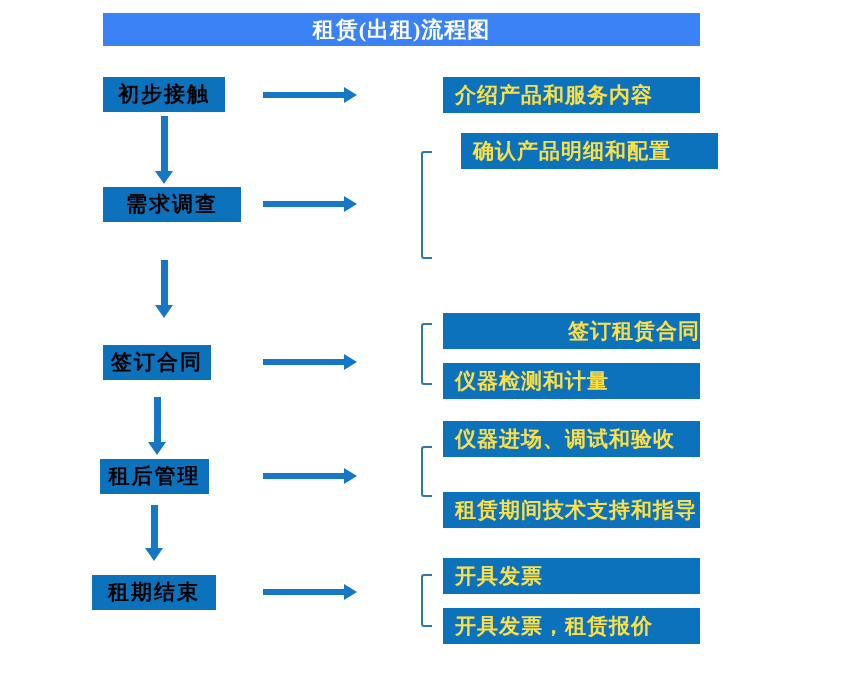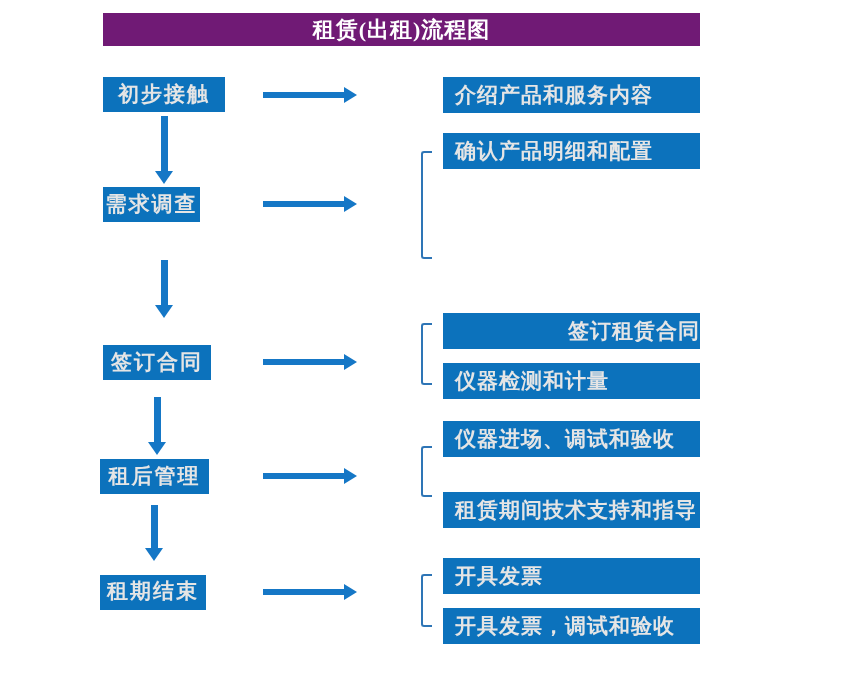"租赁(出租)流程图" .title-bar { background: #701a75 -> #3b82f6 }
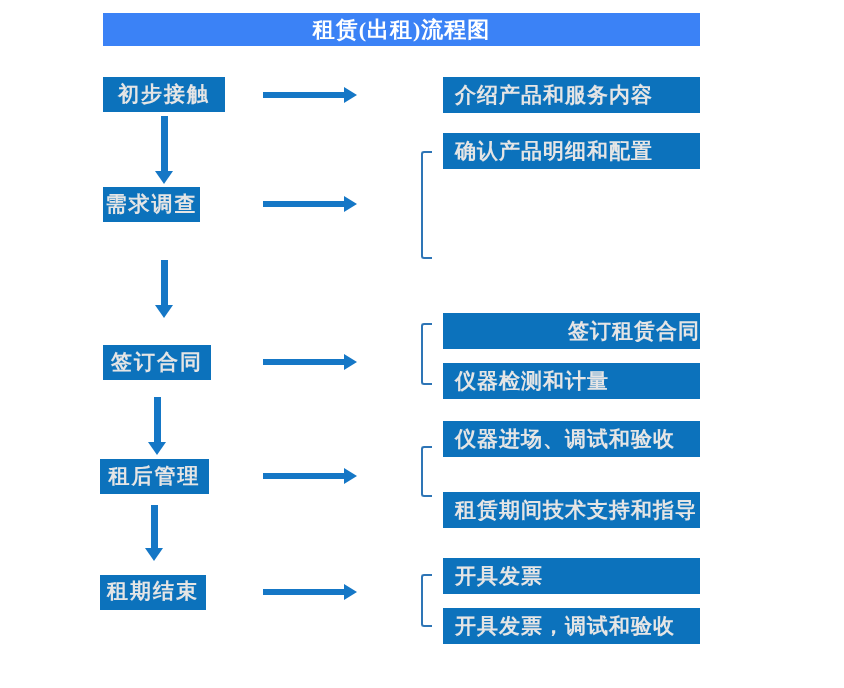"初步接触" .stage-box { color: #e5e5e5 -> #000000 }
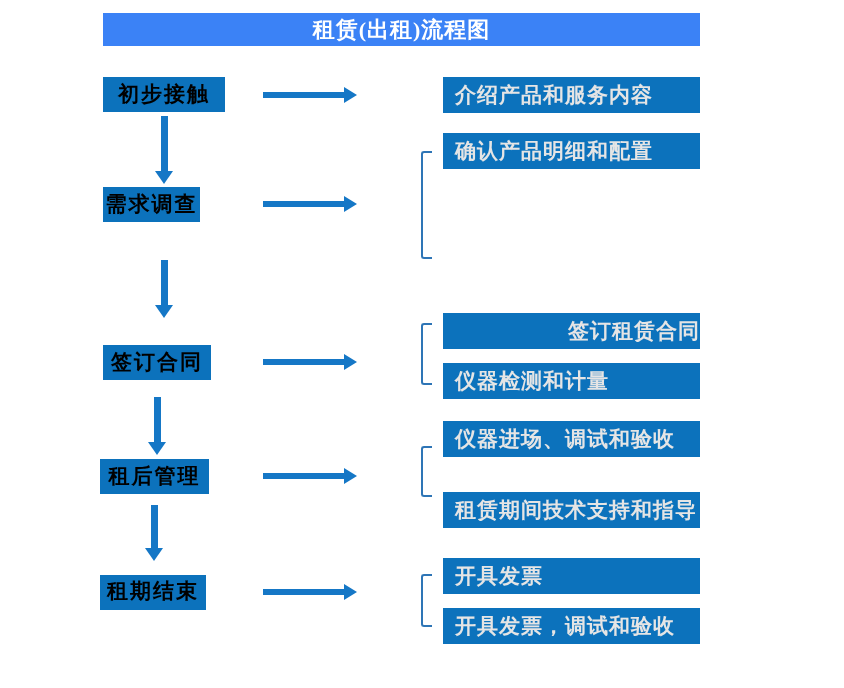"介绍产品和服务内容" .detail-box { color: #e5e5e5 -> #fde047 }
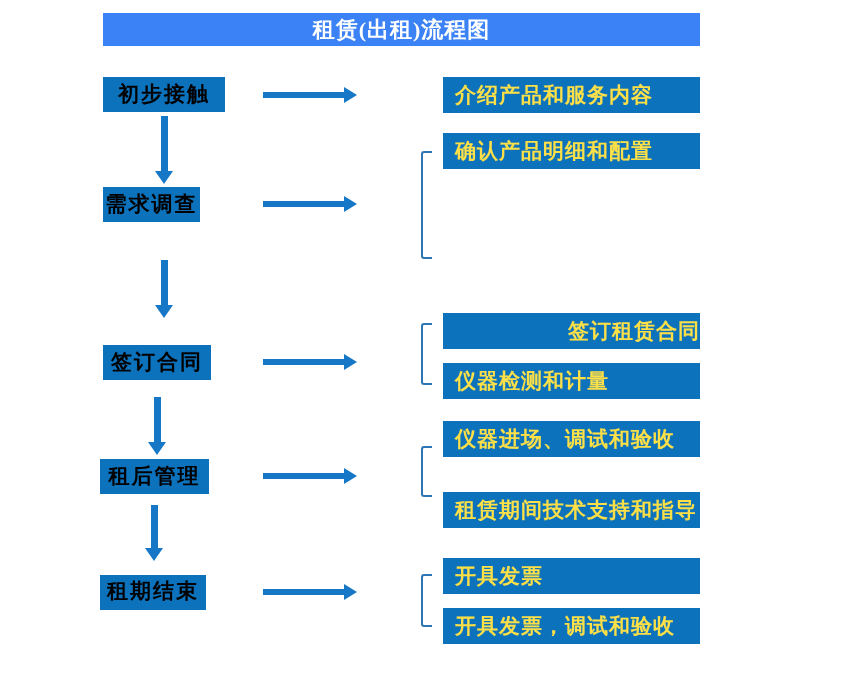"确认产品明细和配置" div.detail-box { margin-left: none -> 18px }
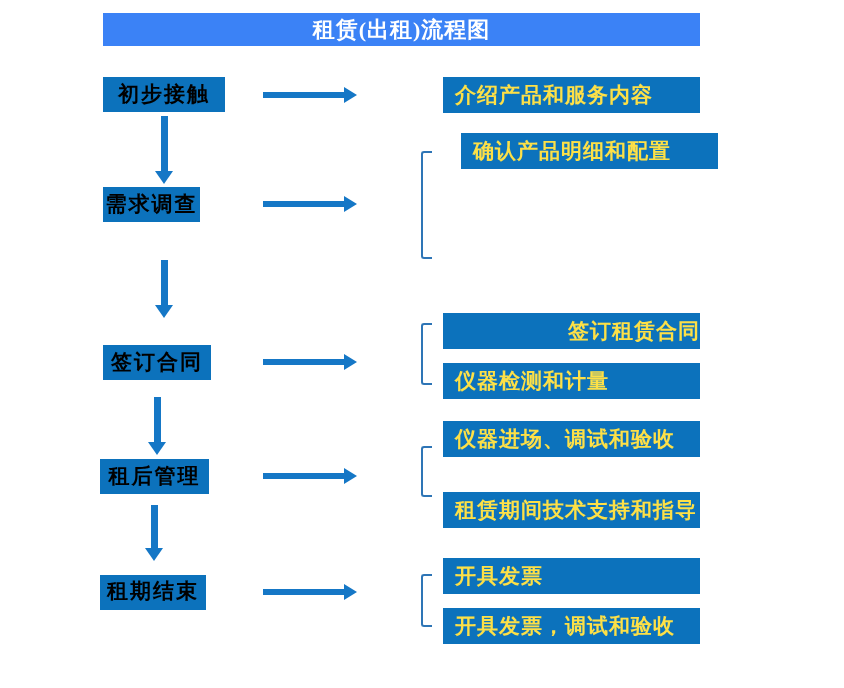"需求调查" div.stage-box { width: 97px -> 138px }
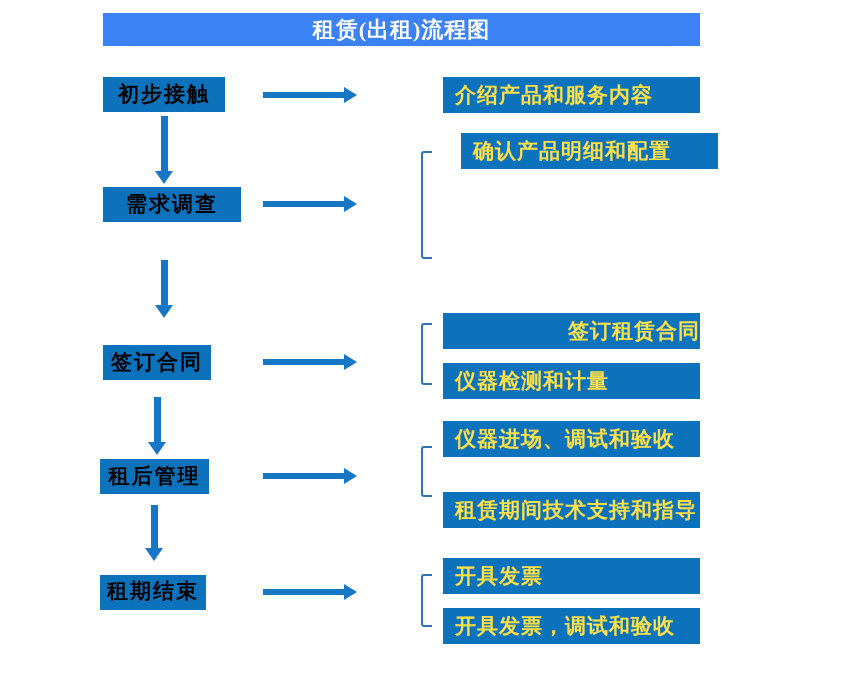"租期结束" div.stage-box { font-family: Liberation Mono, monospace -> none; left: 100px -> 92px; width: 106px -> 124px }
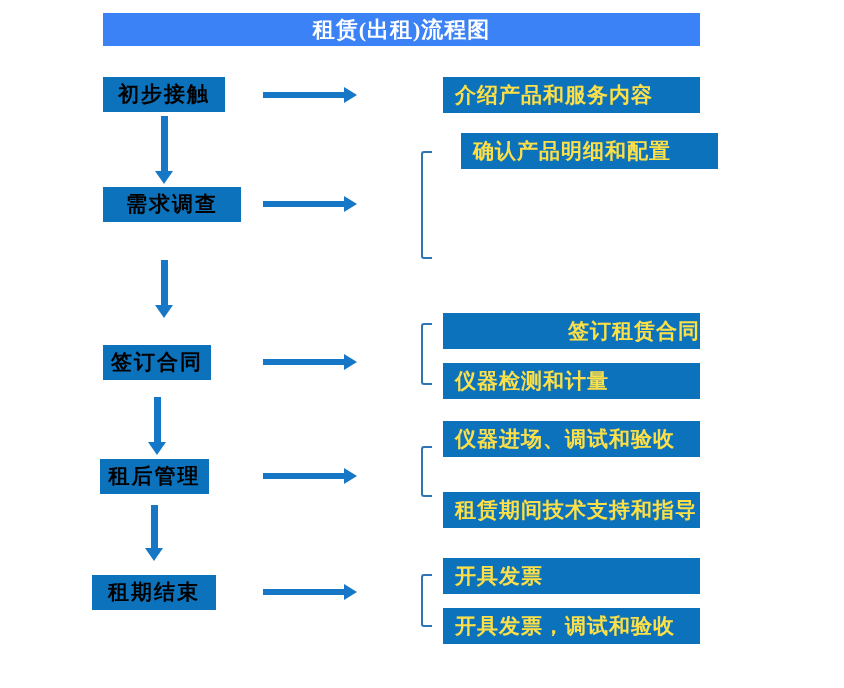"开具发票，调试和验收" div.detail-box { text: 调试和验收 -> 租赁报价 }
